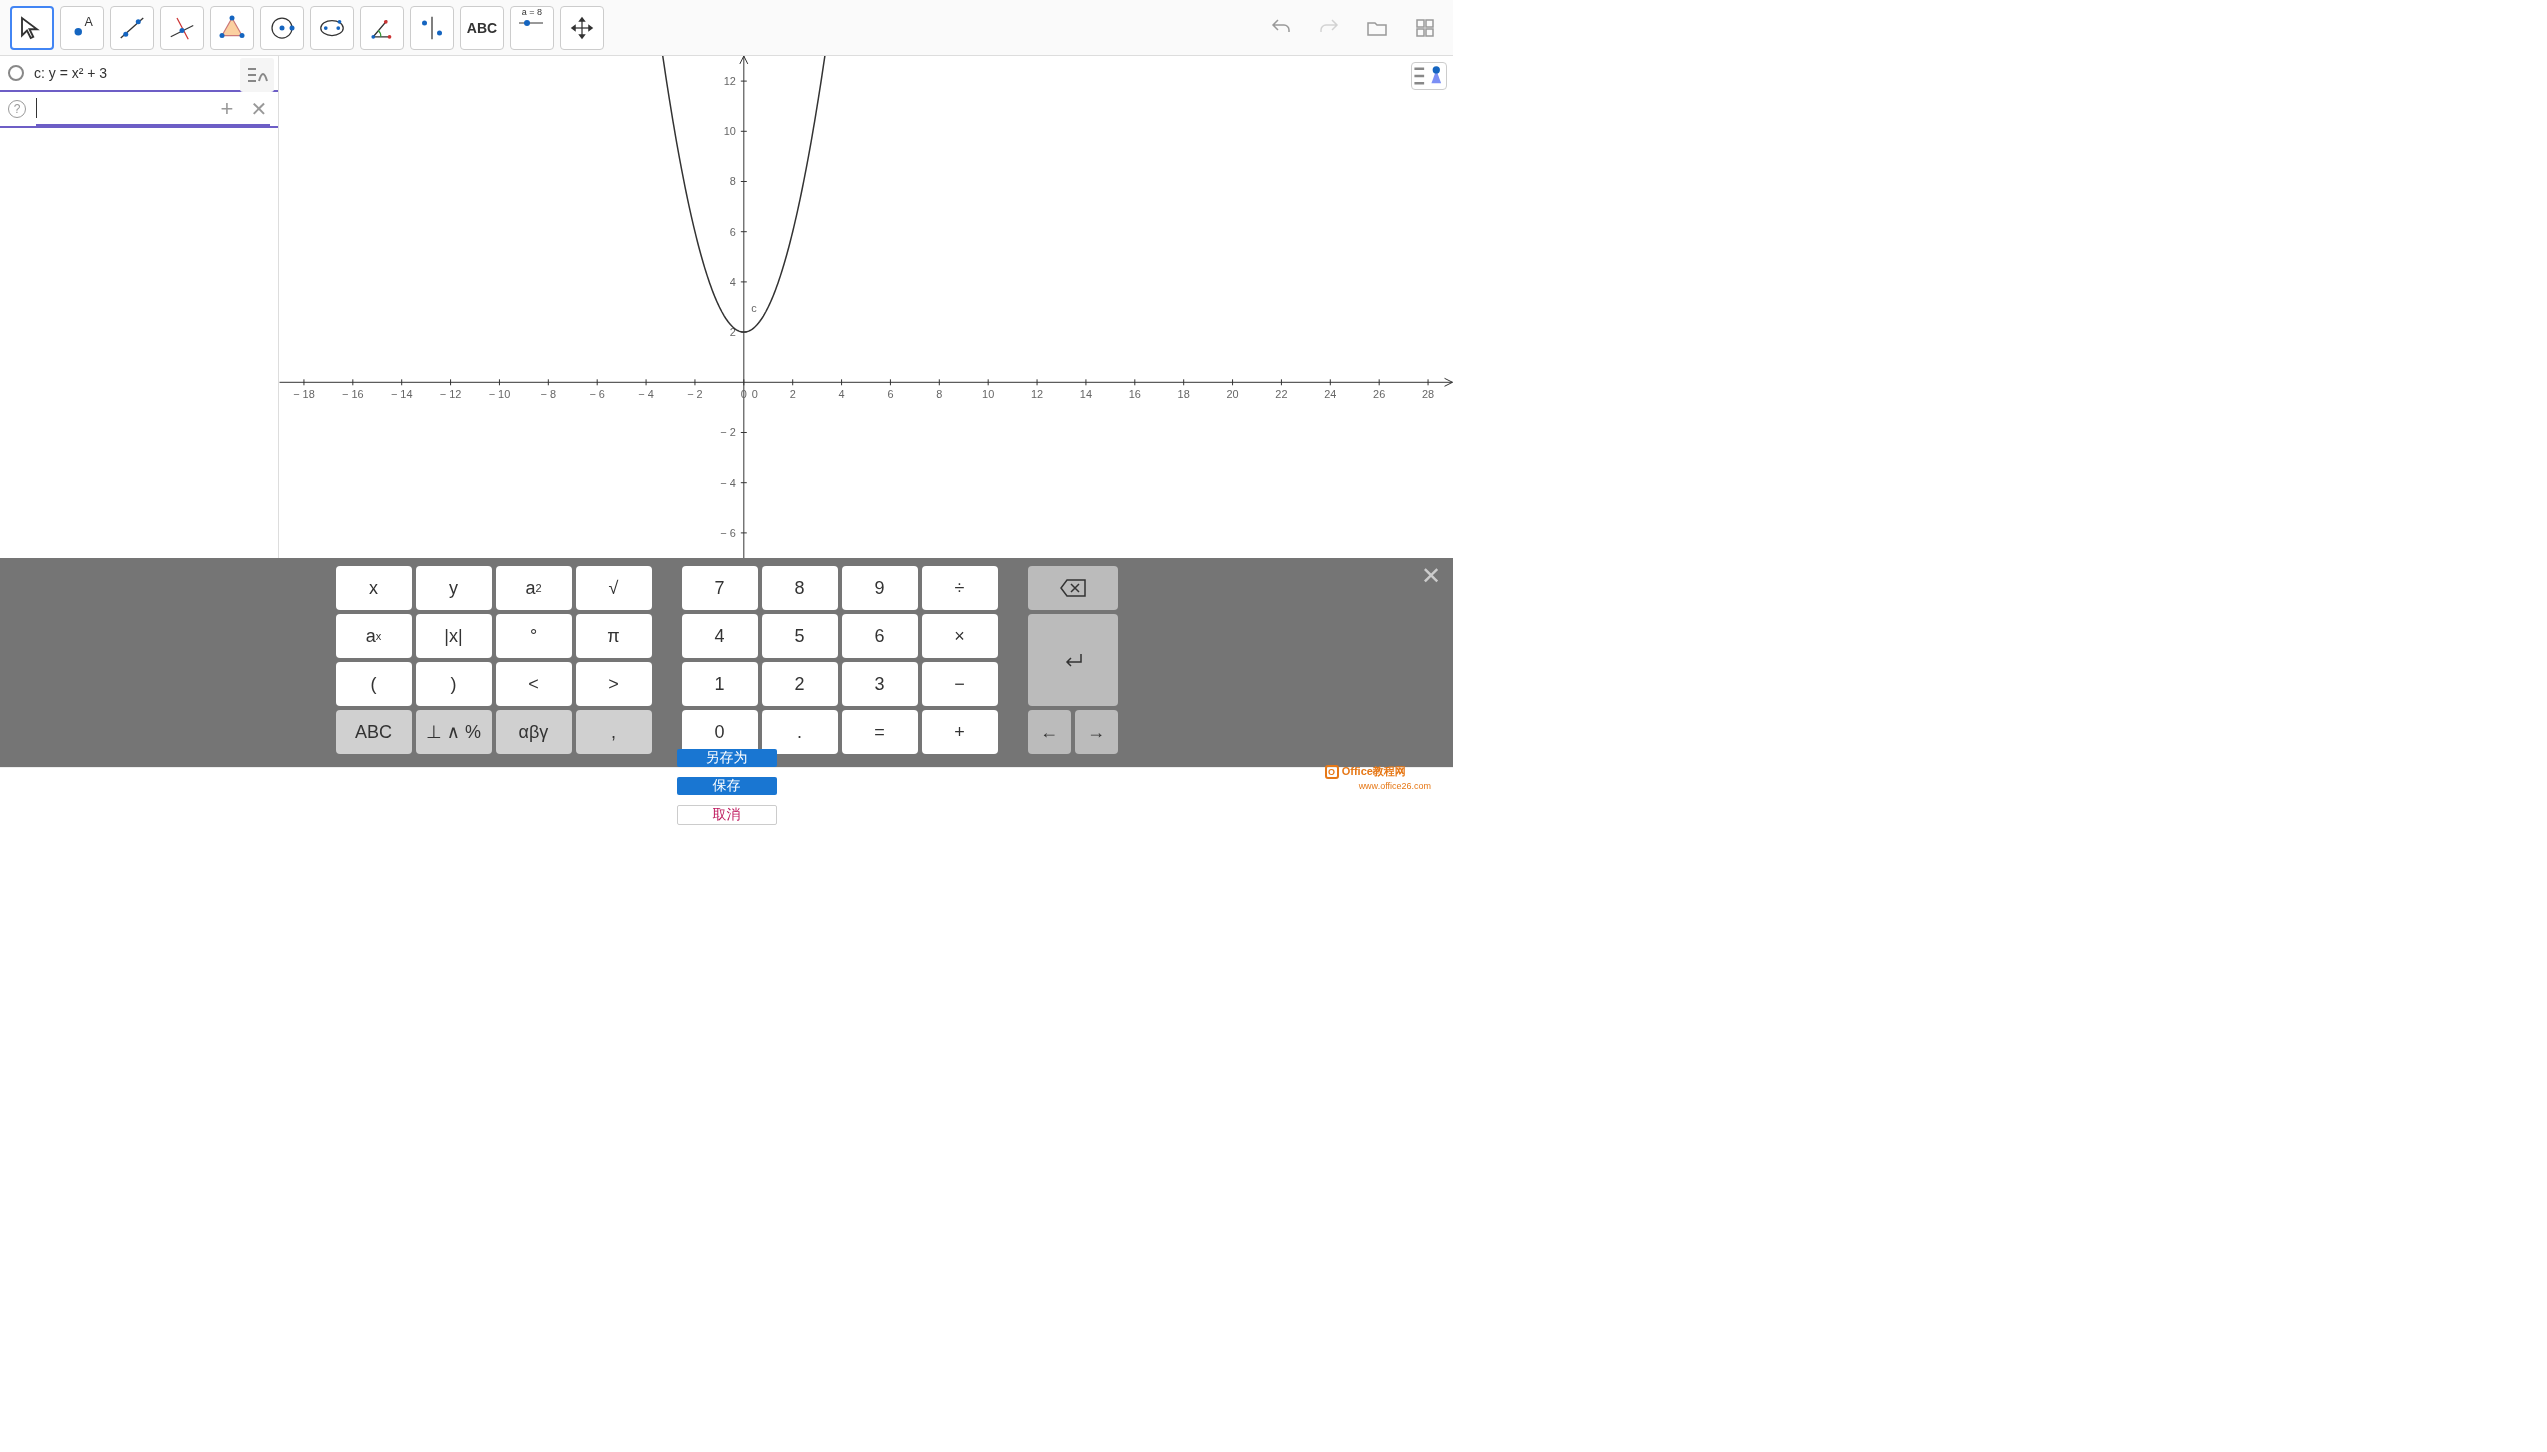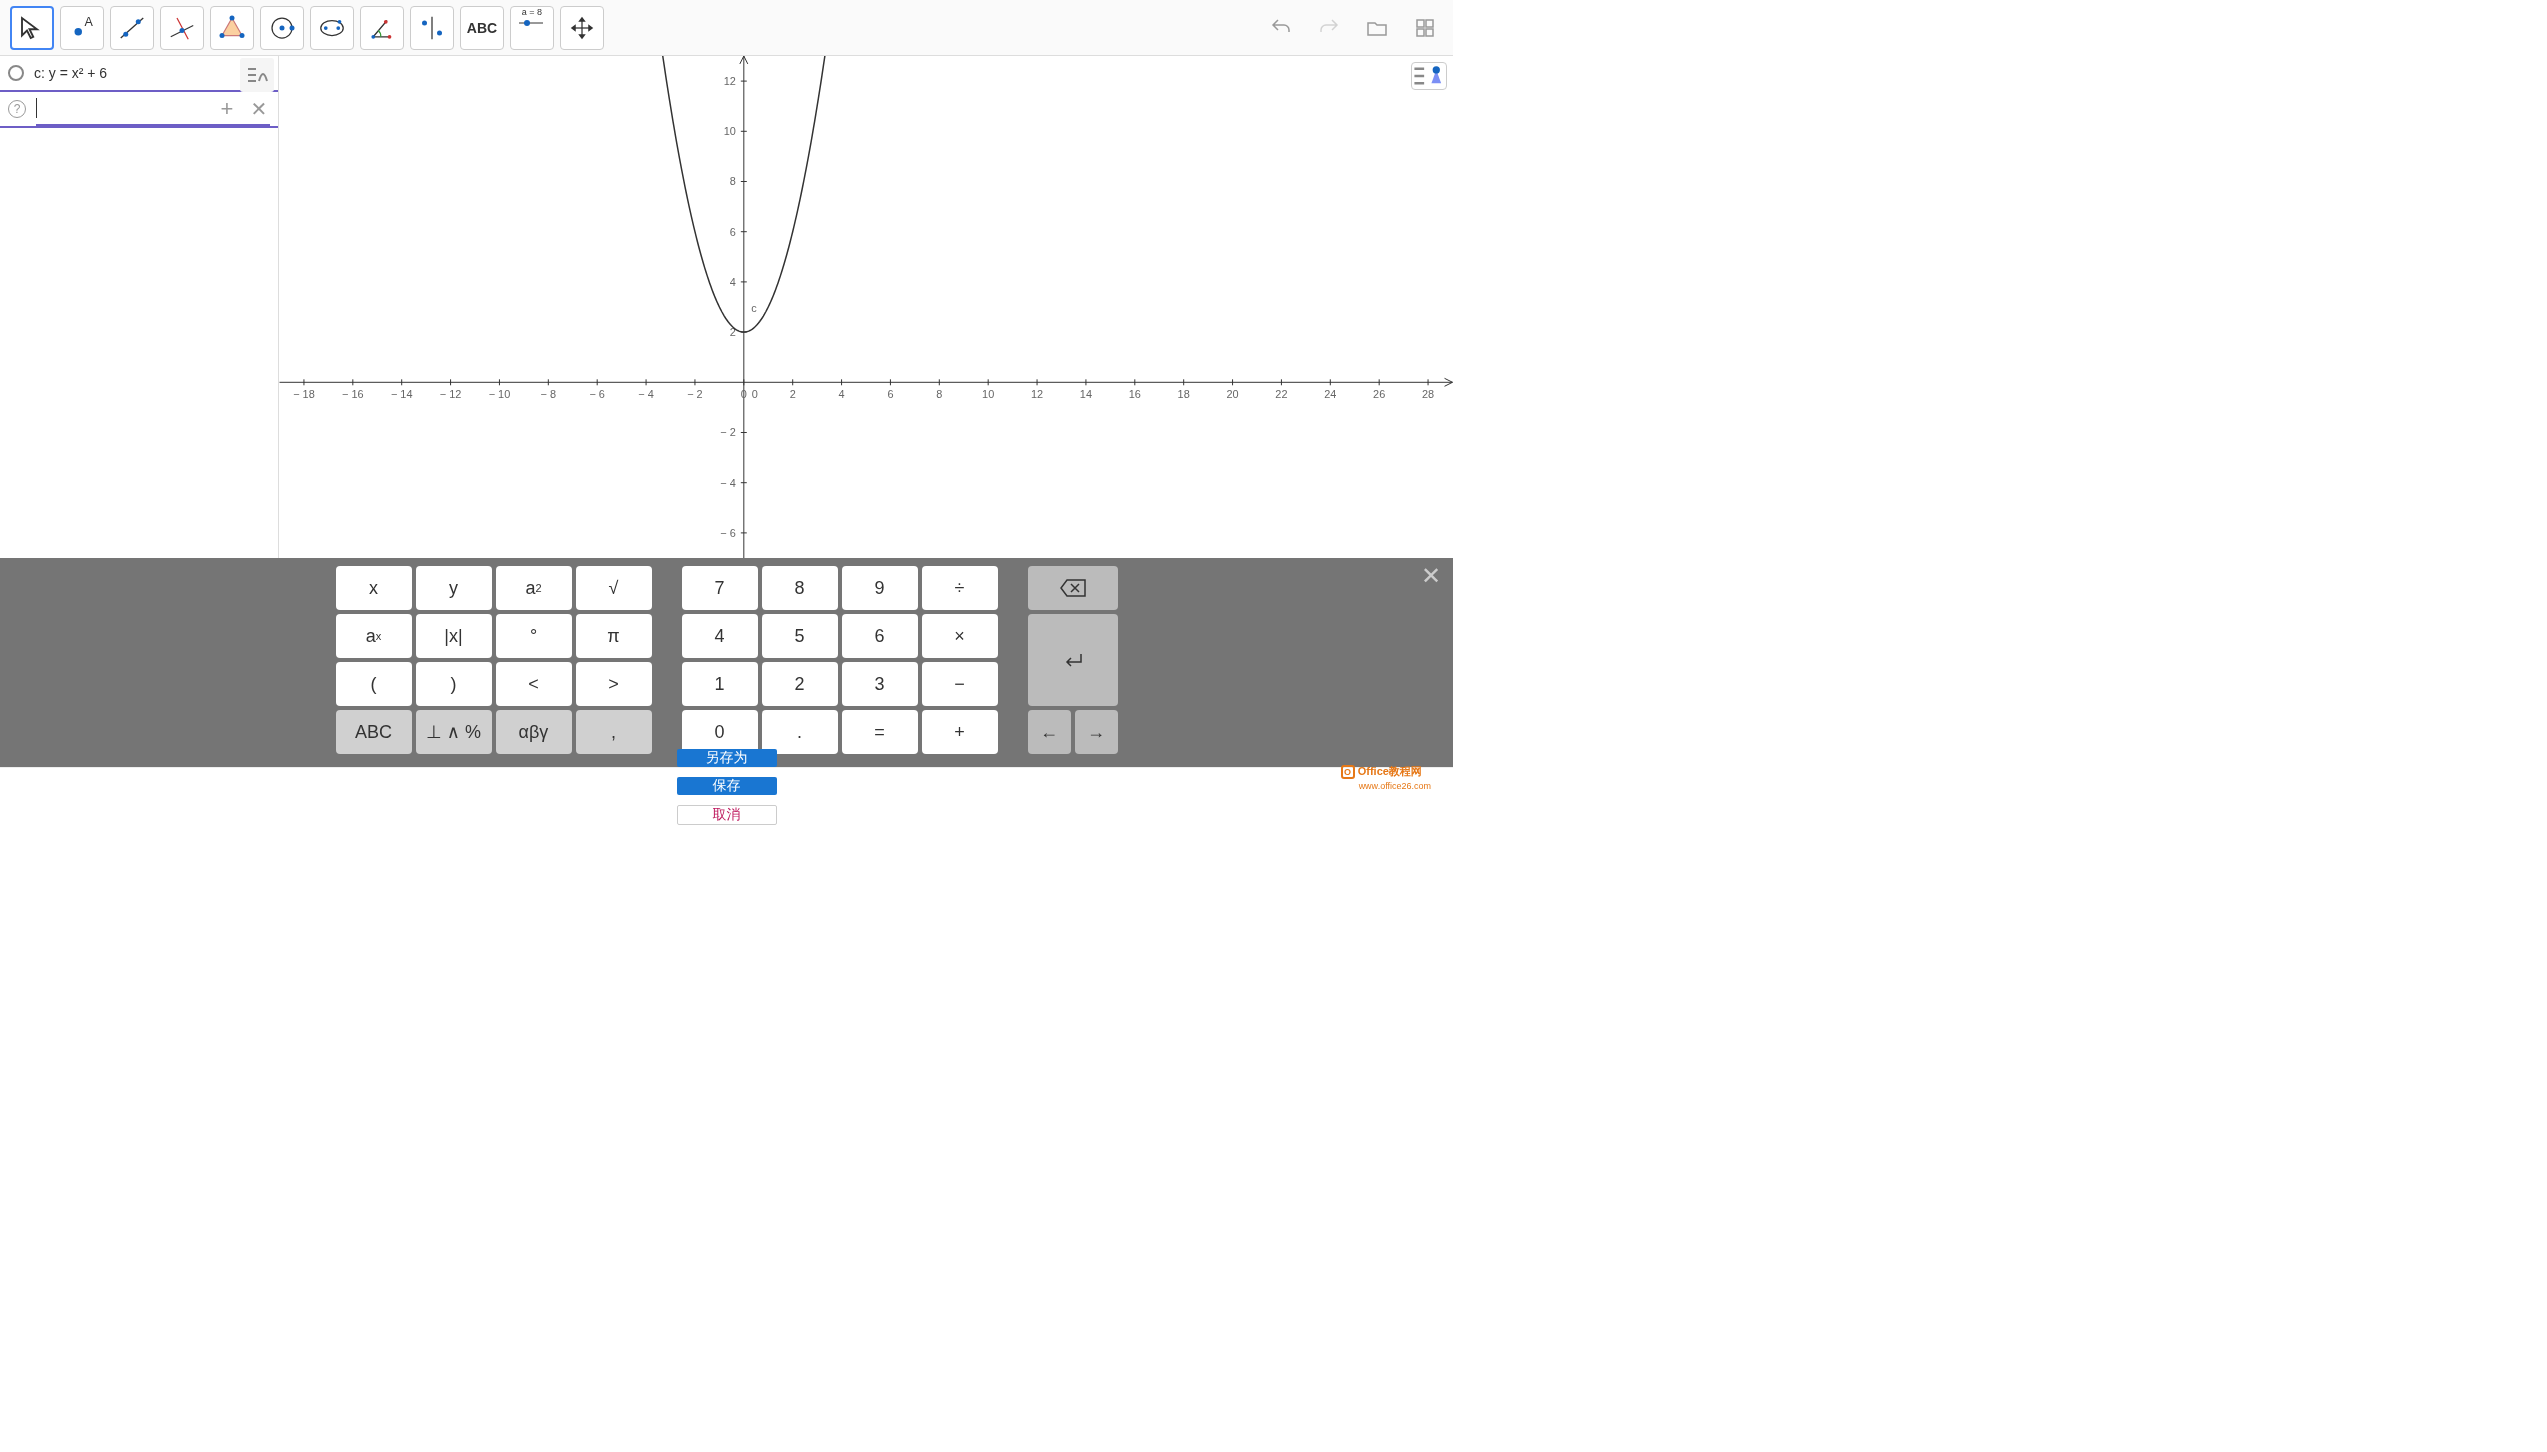"c: y = x² +" div.alg-text { text: 6 -> 3 }
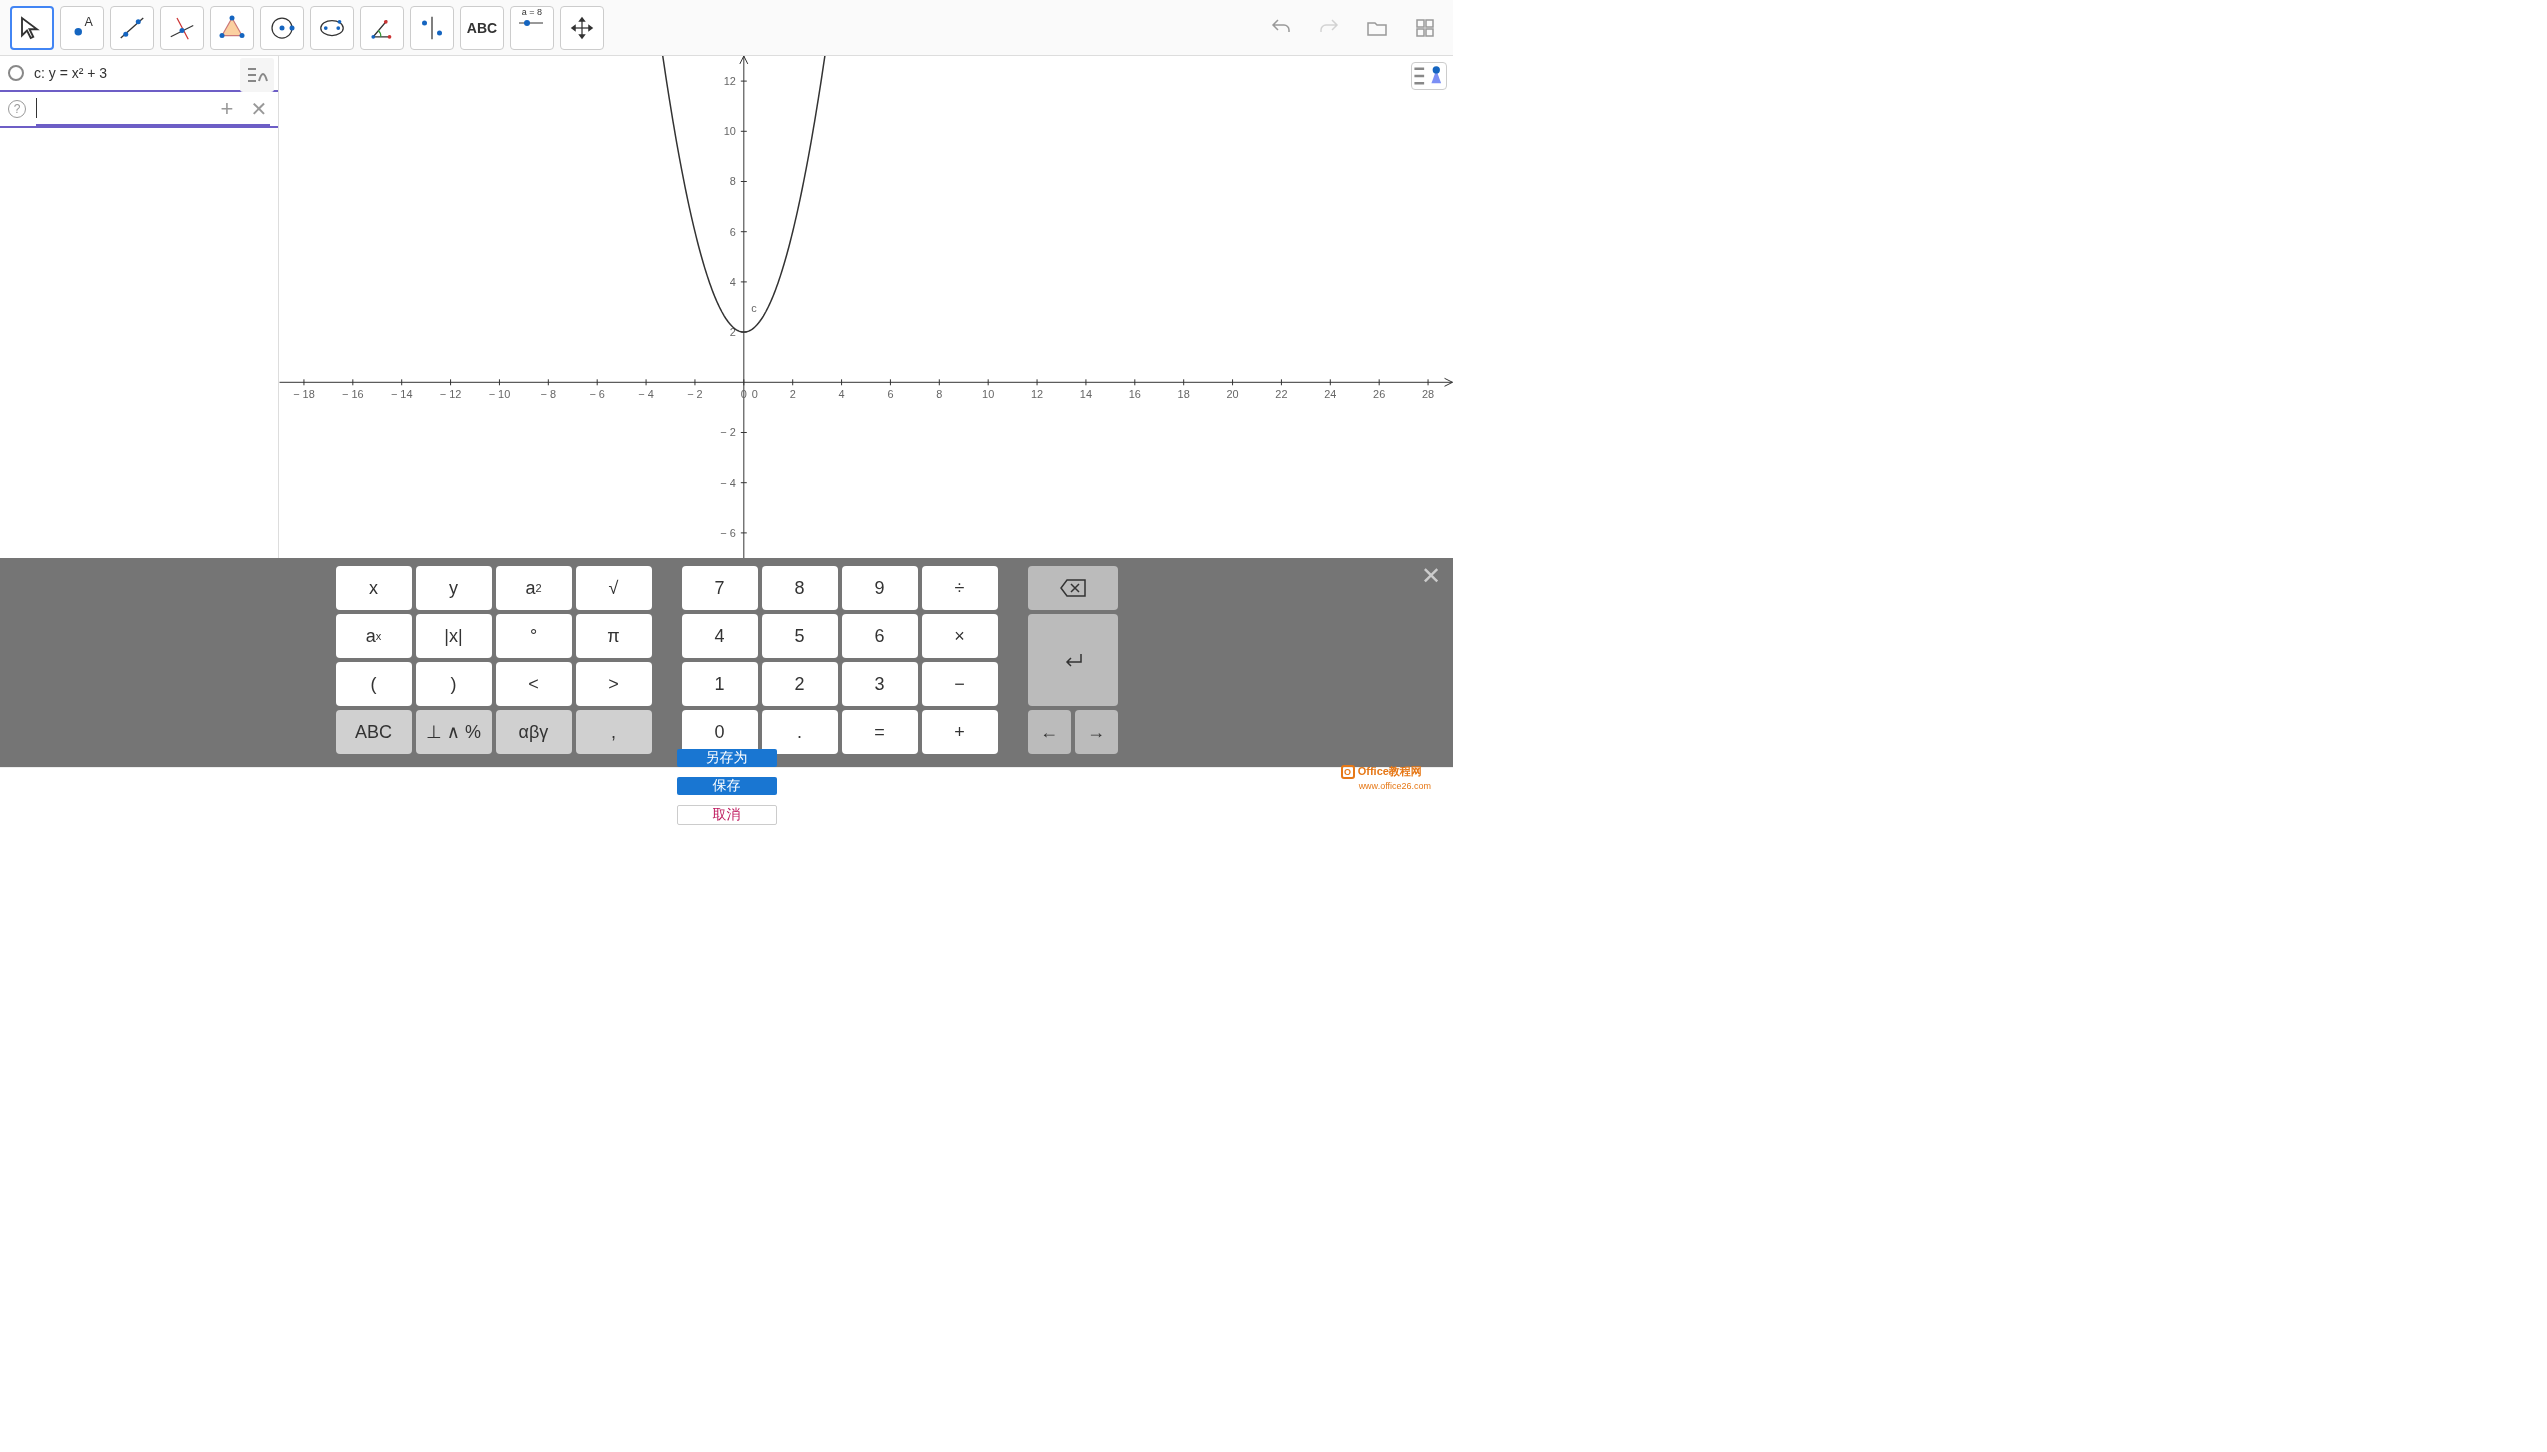"www.office26.com" span.t2 { margin-left: 18px -> 34px }
